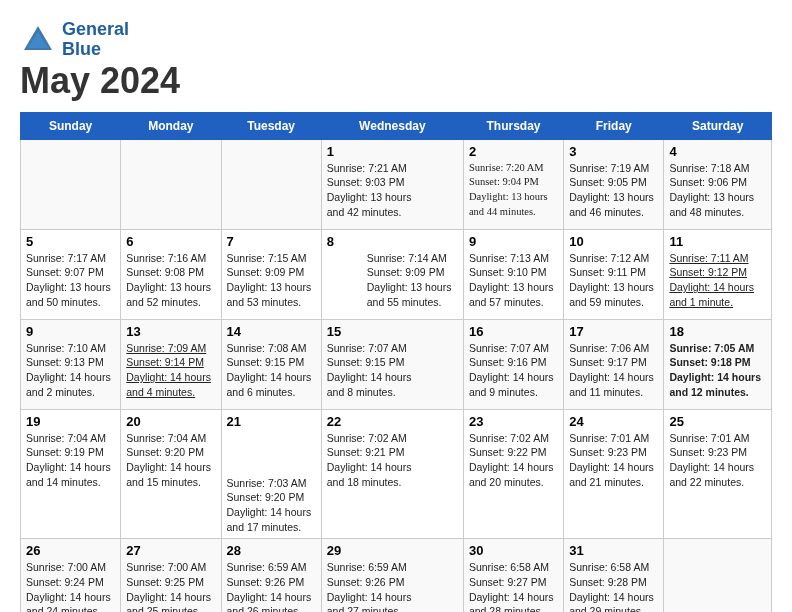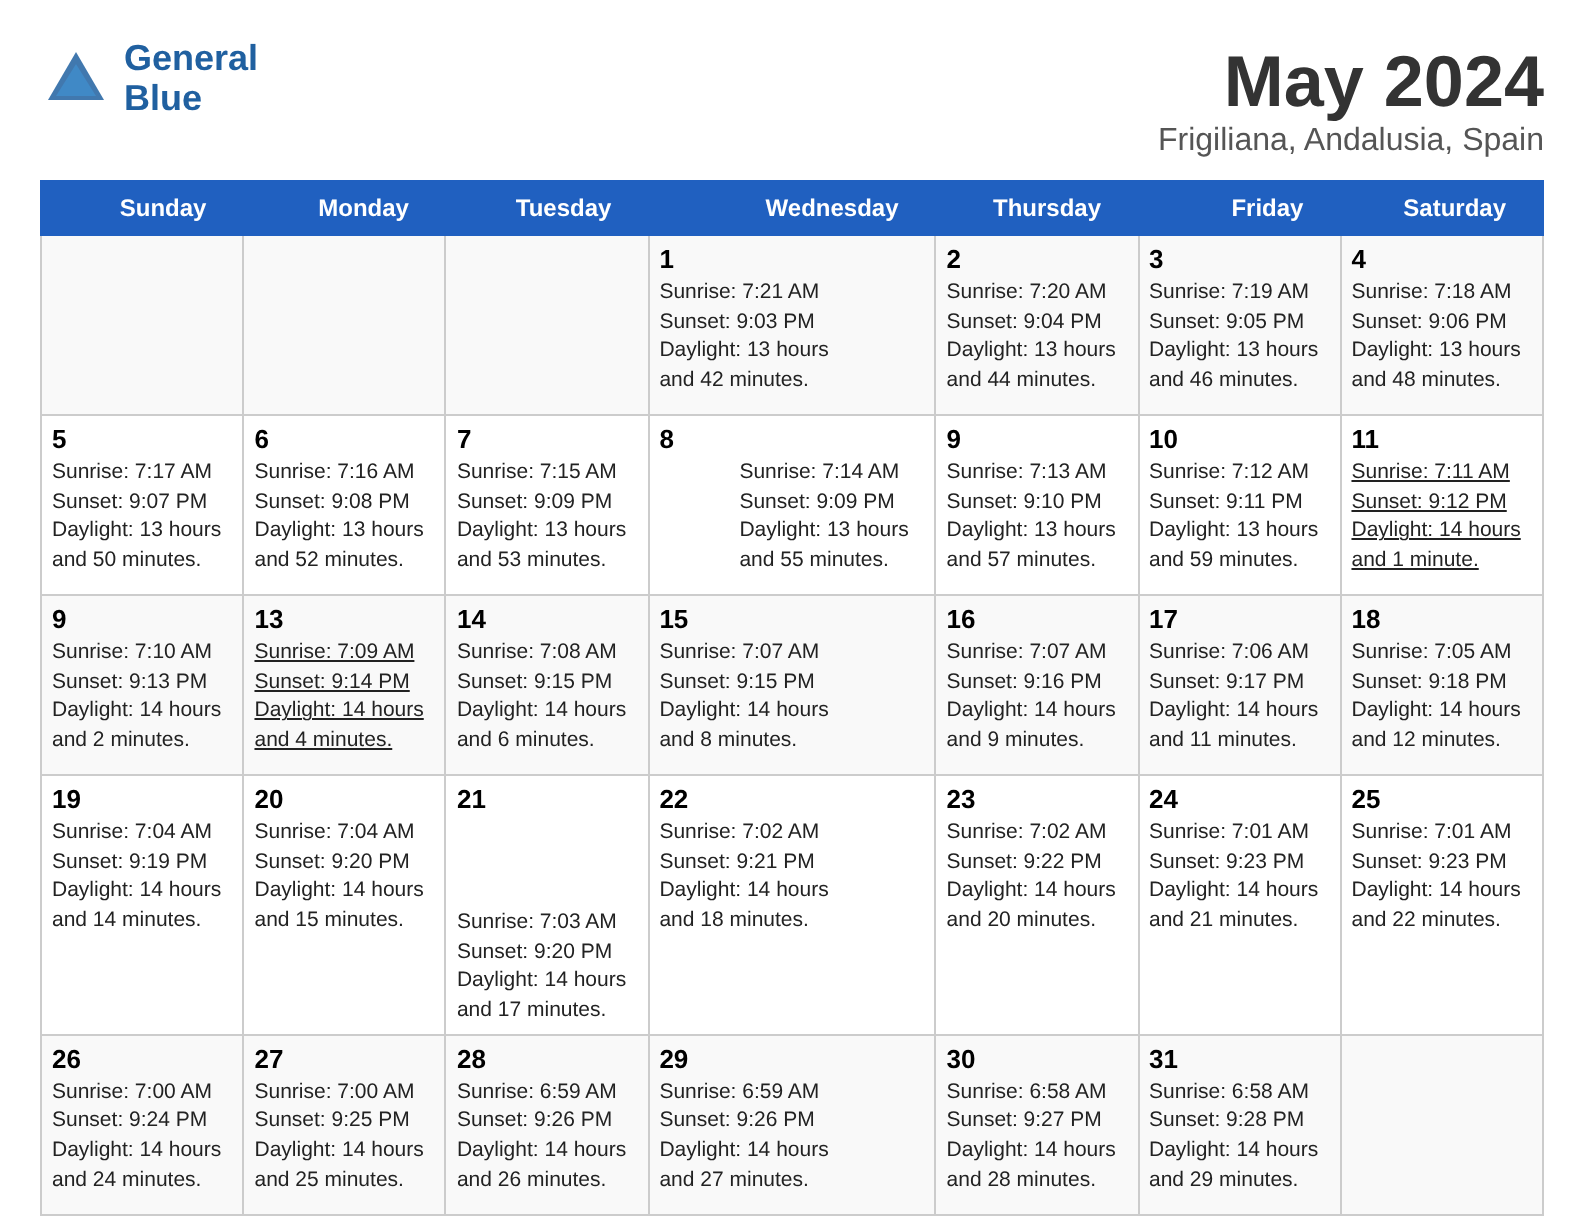"General" .header { flex-direction: none -> column }
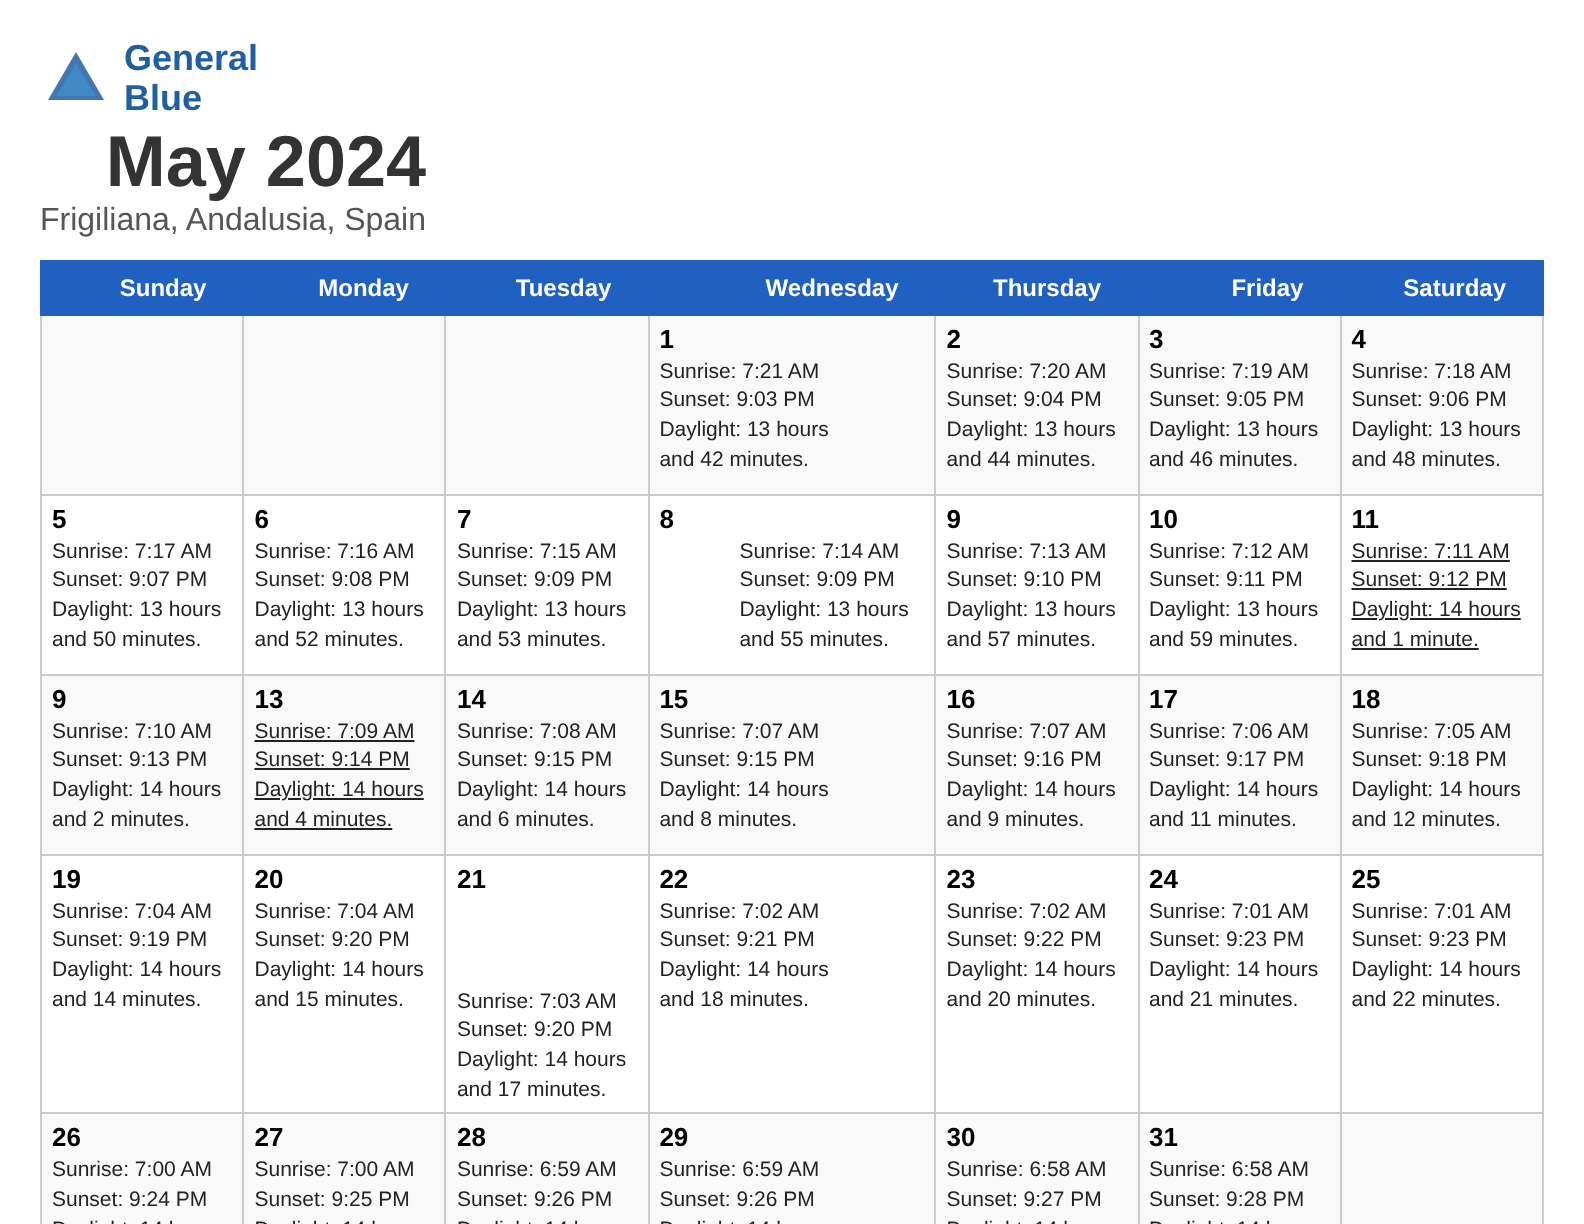"Frigiliana, Andalusia, Spain" div.subtitle { html: <div>Frigiliana, Andalusia, Spain</div> -> none }
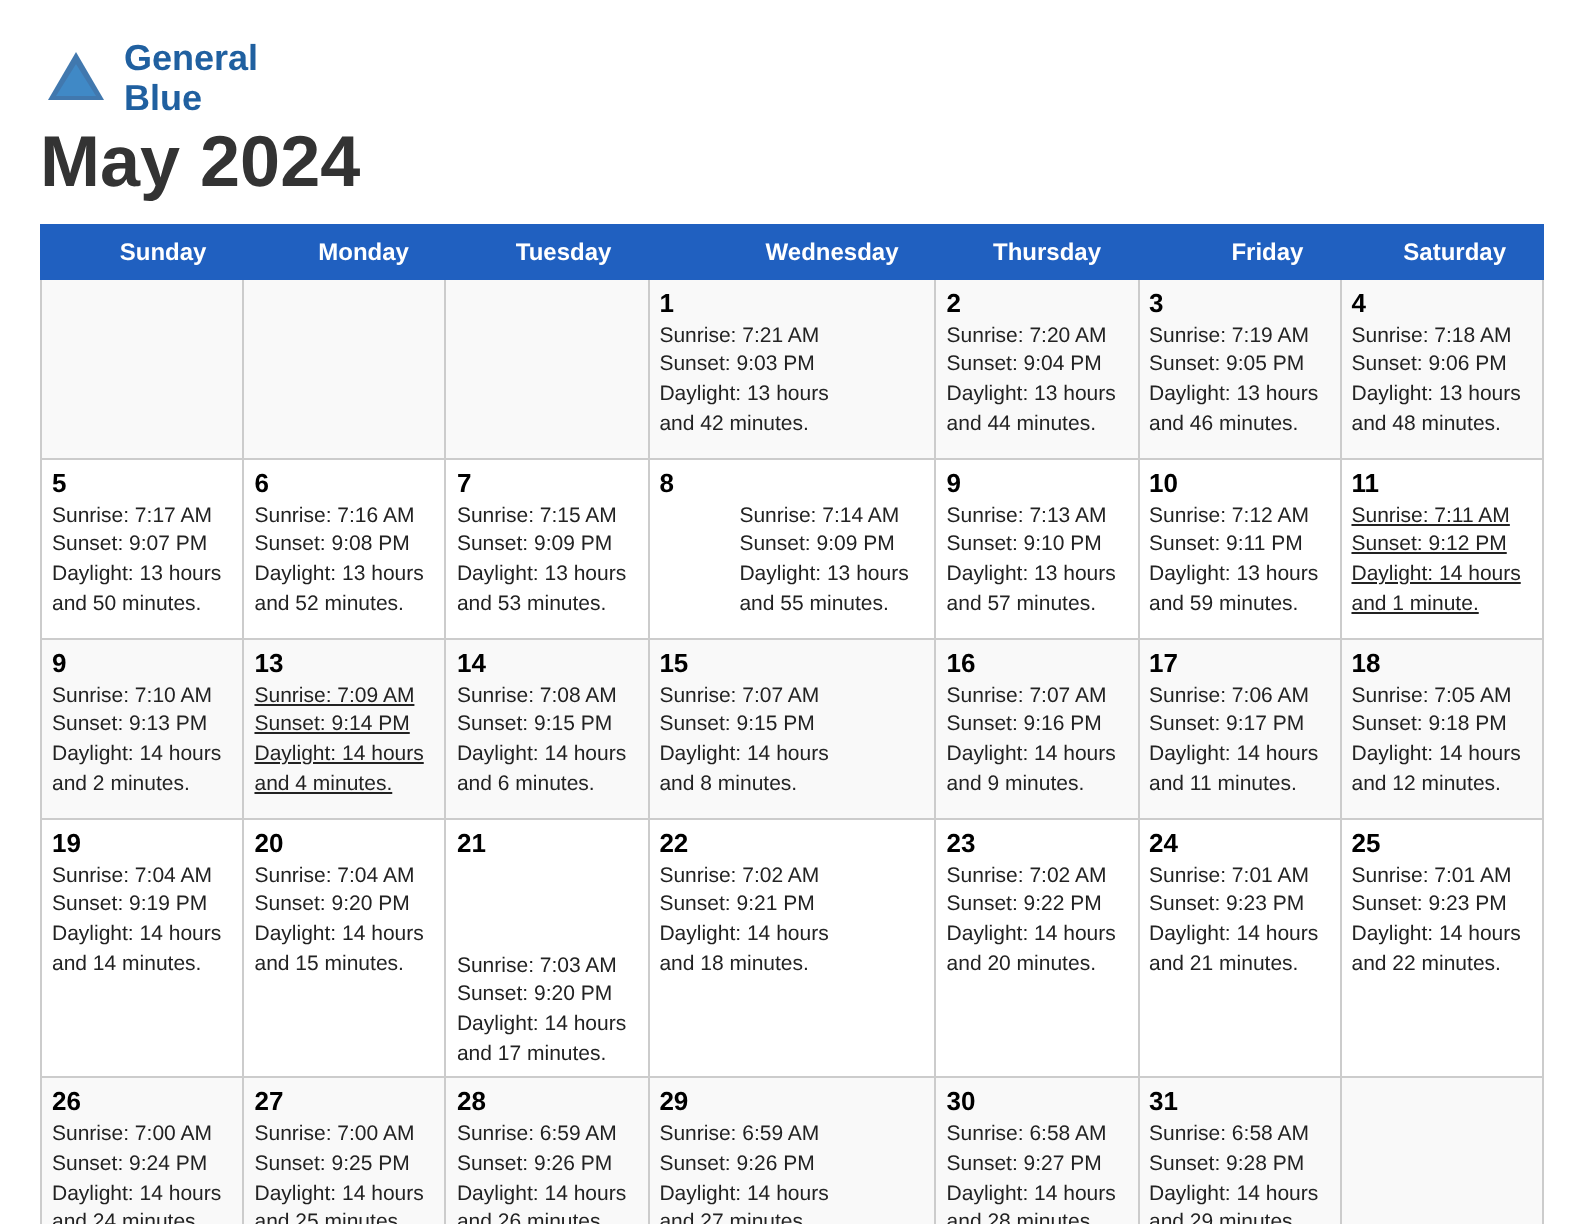"Sunday" thead th { padding: 6px 18px -> 6px 0; text-align: right -> center }
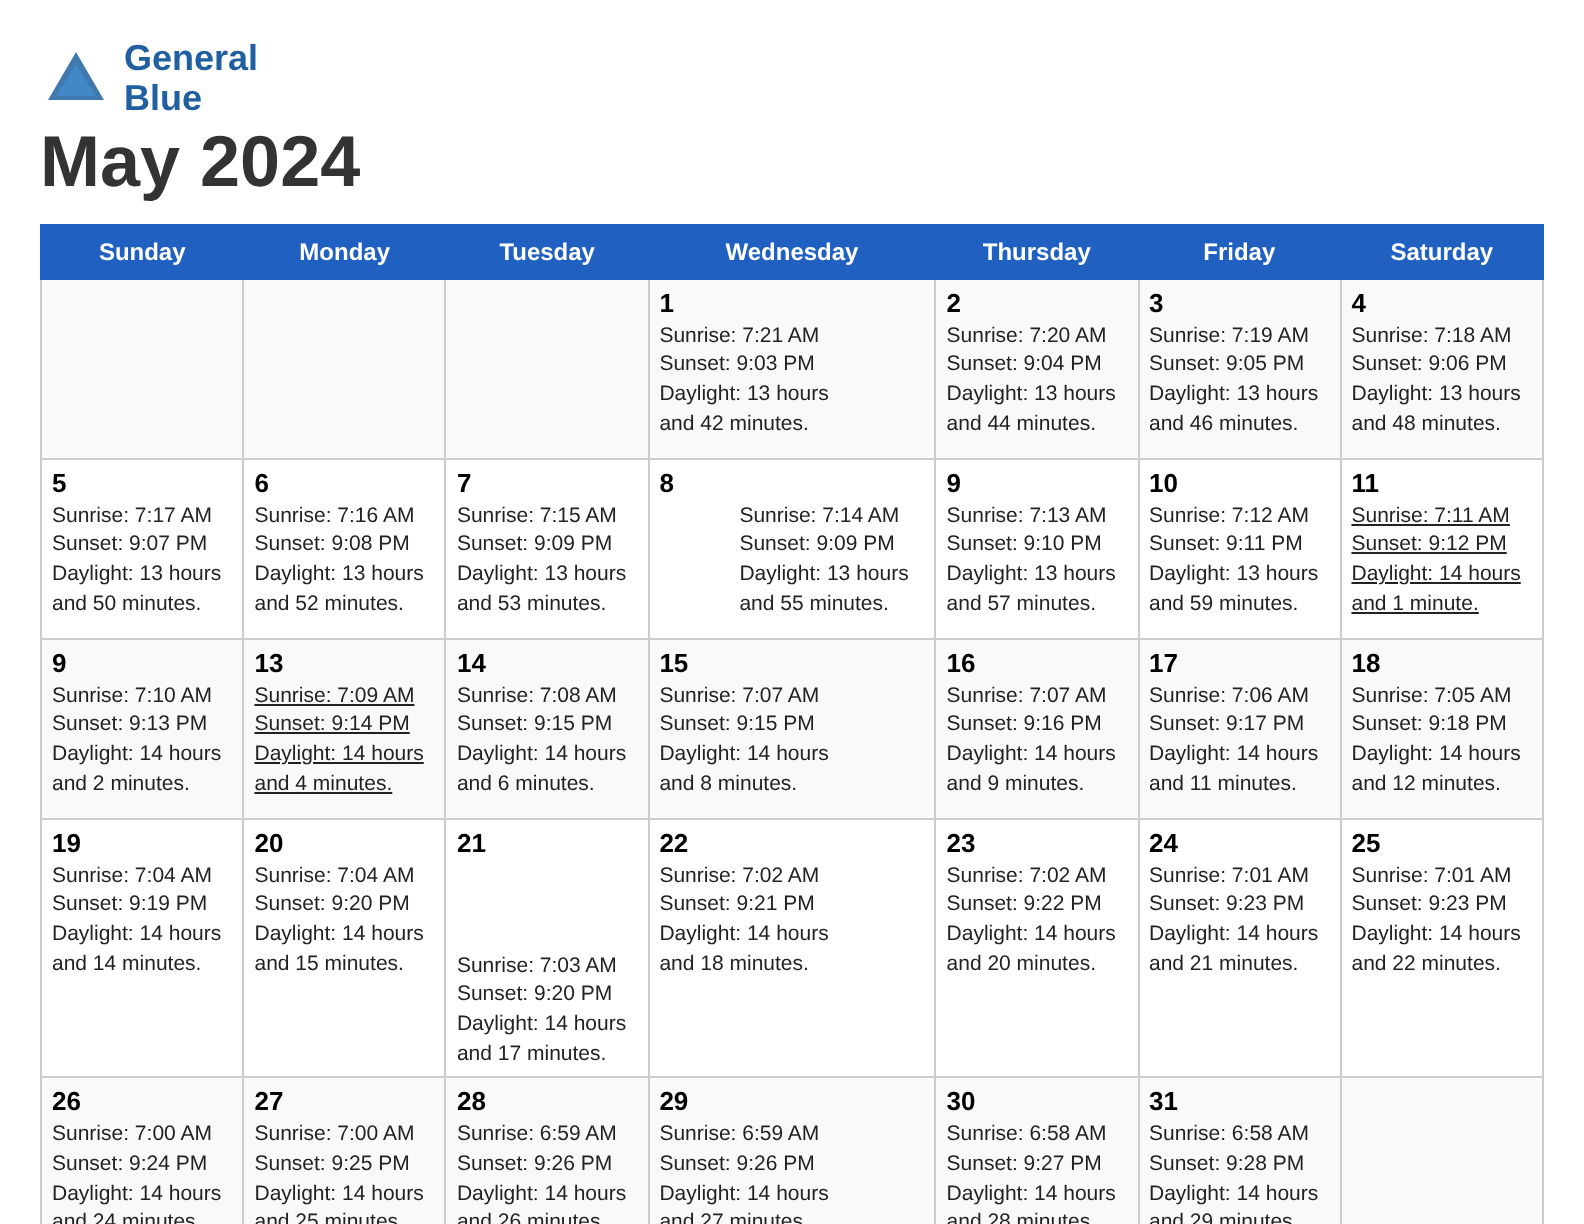"Sunrise: 7:20 AM" div.cell-text { font-family: none -> Liberation Serif, serif }
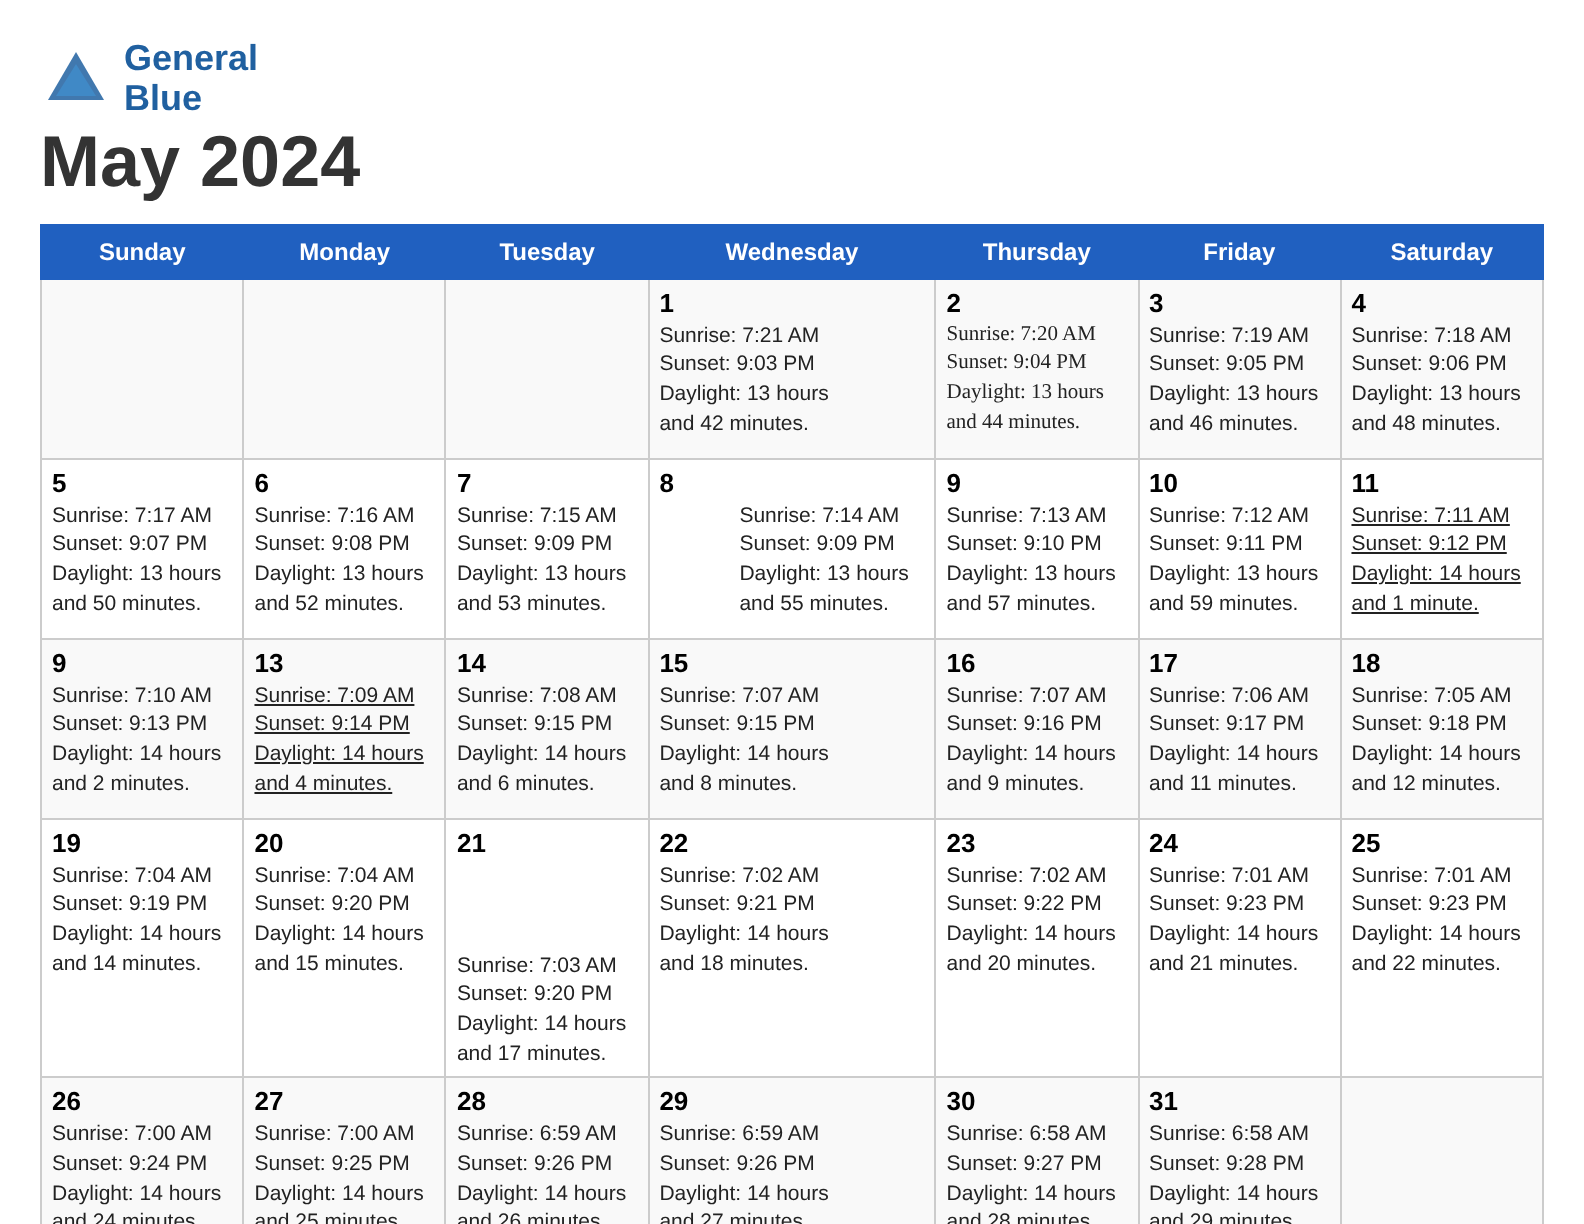"Sunrise: 7:05 AM" div.cell-text { font-weight: none -> bold }
